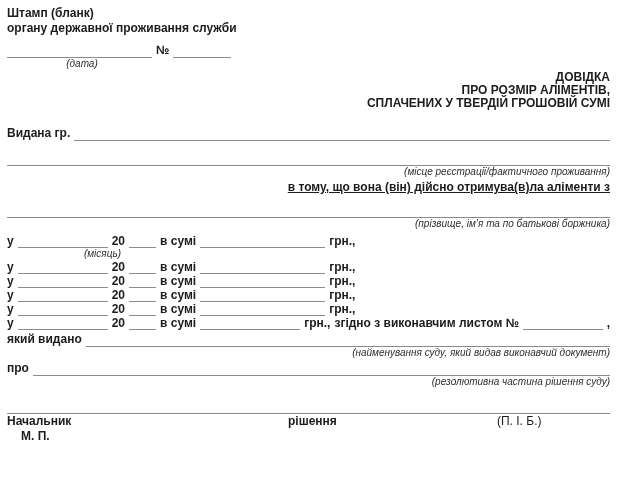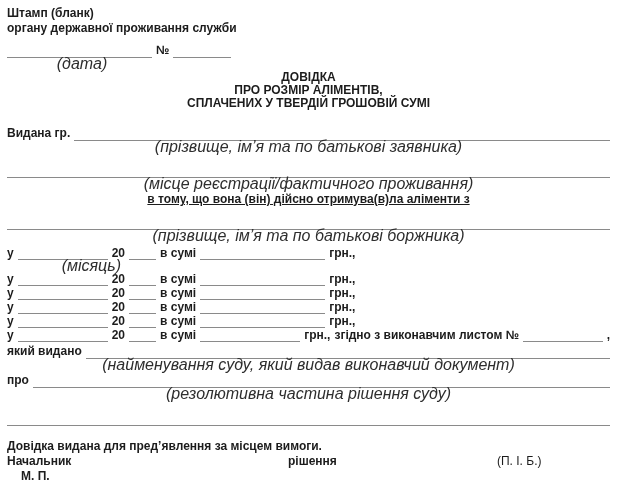"(дата)" .cap { font-size: 16px -> 10px }
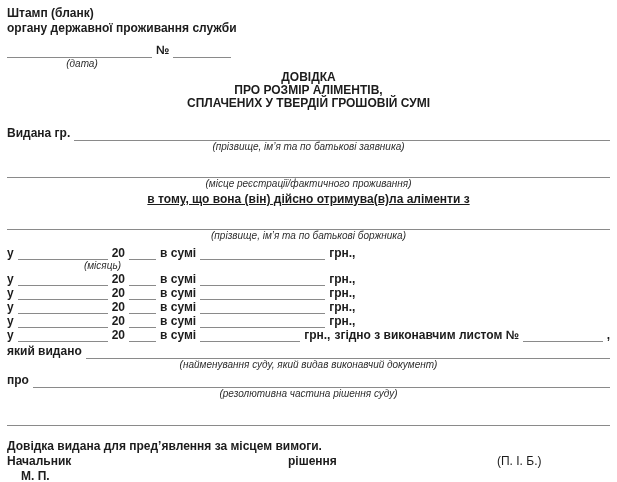"ДОВІДКА" .center { text-align: center -> right }
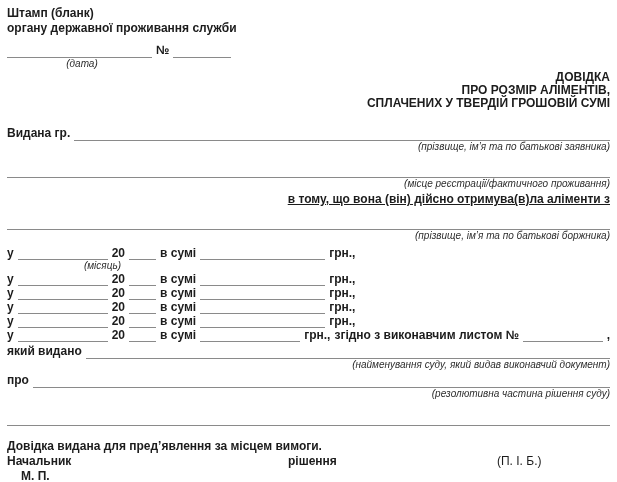"(прізвище, ім’я та по батькові заявника)" div.cap { html: <div>(прізвище, ім’я та по батькові заявника)</div> -> none }
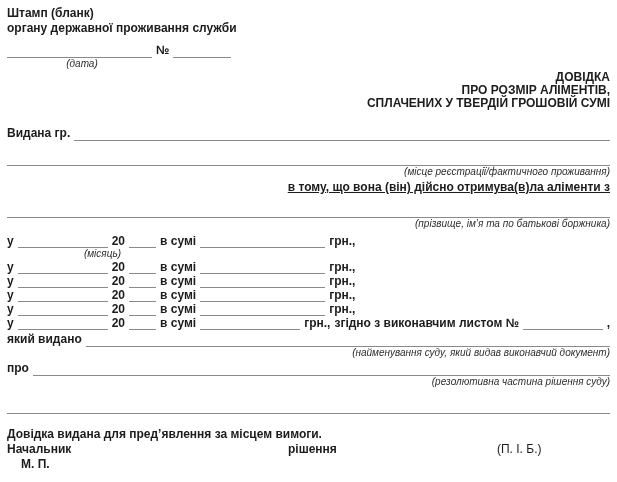"Довідка видана для пред’явлення за" div.b { html: <div>Довідка видана для пред’явлення за місцем вимоги.</div> -> none }
